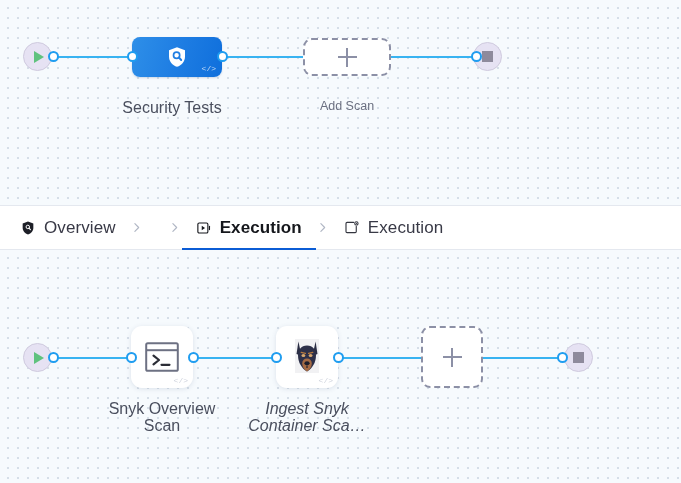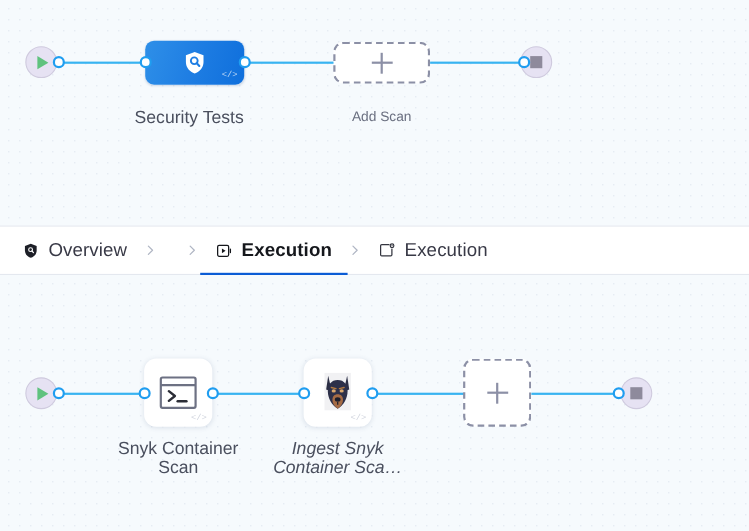"Snyk Container" div.node-label { text: Container -> Overview }
